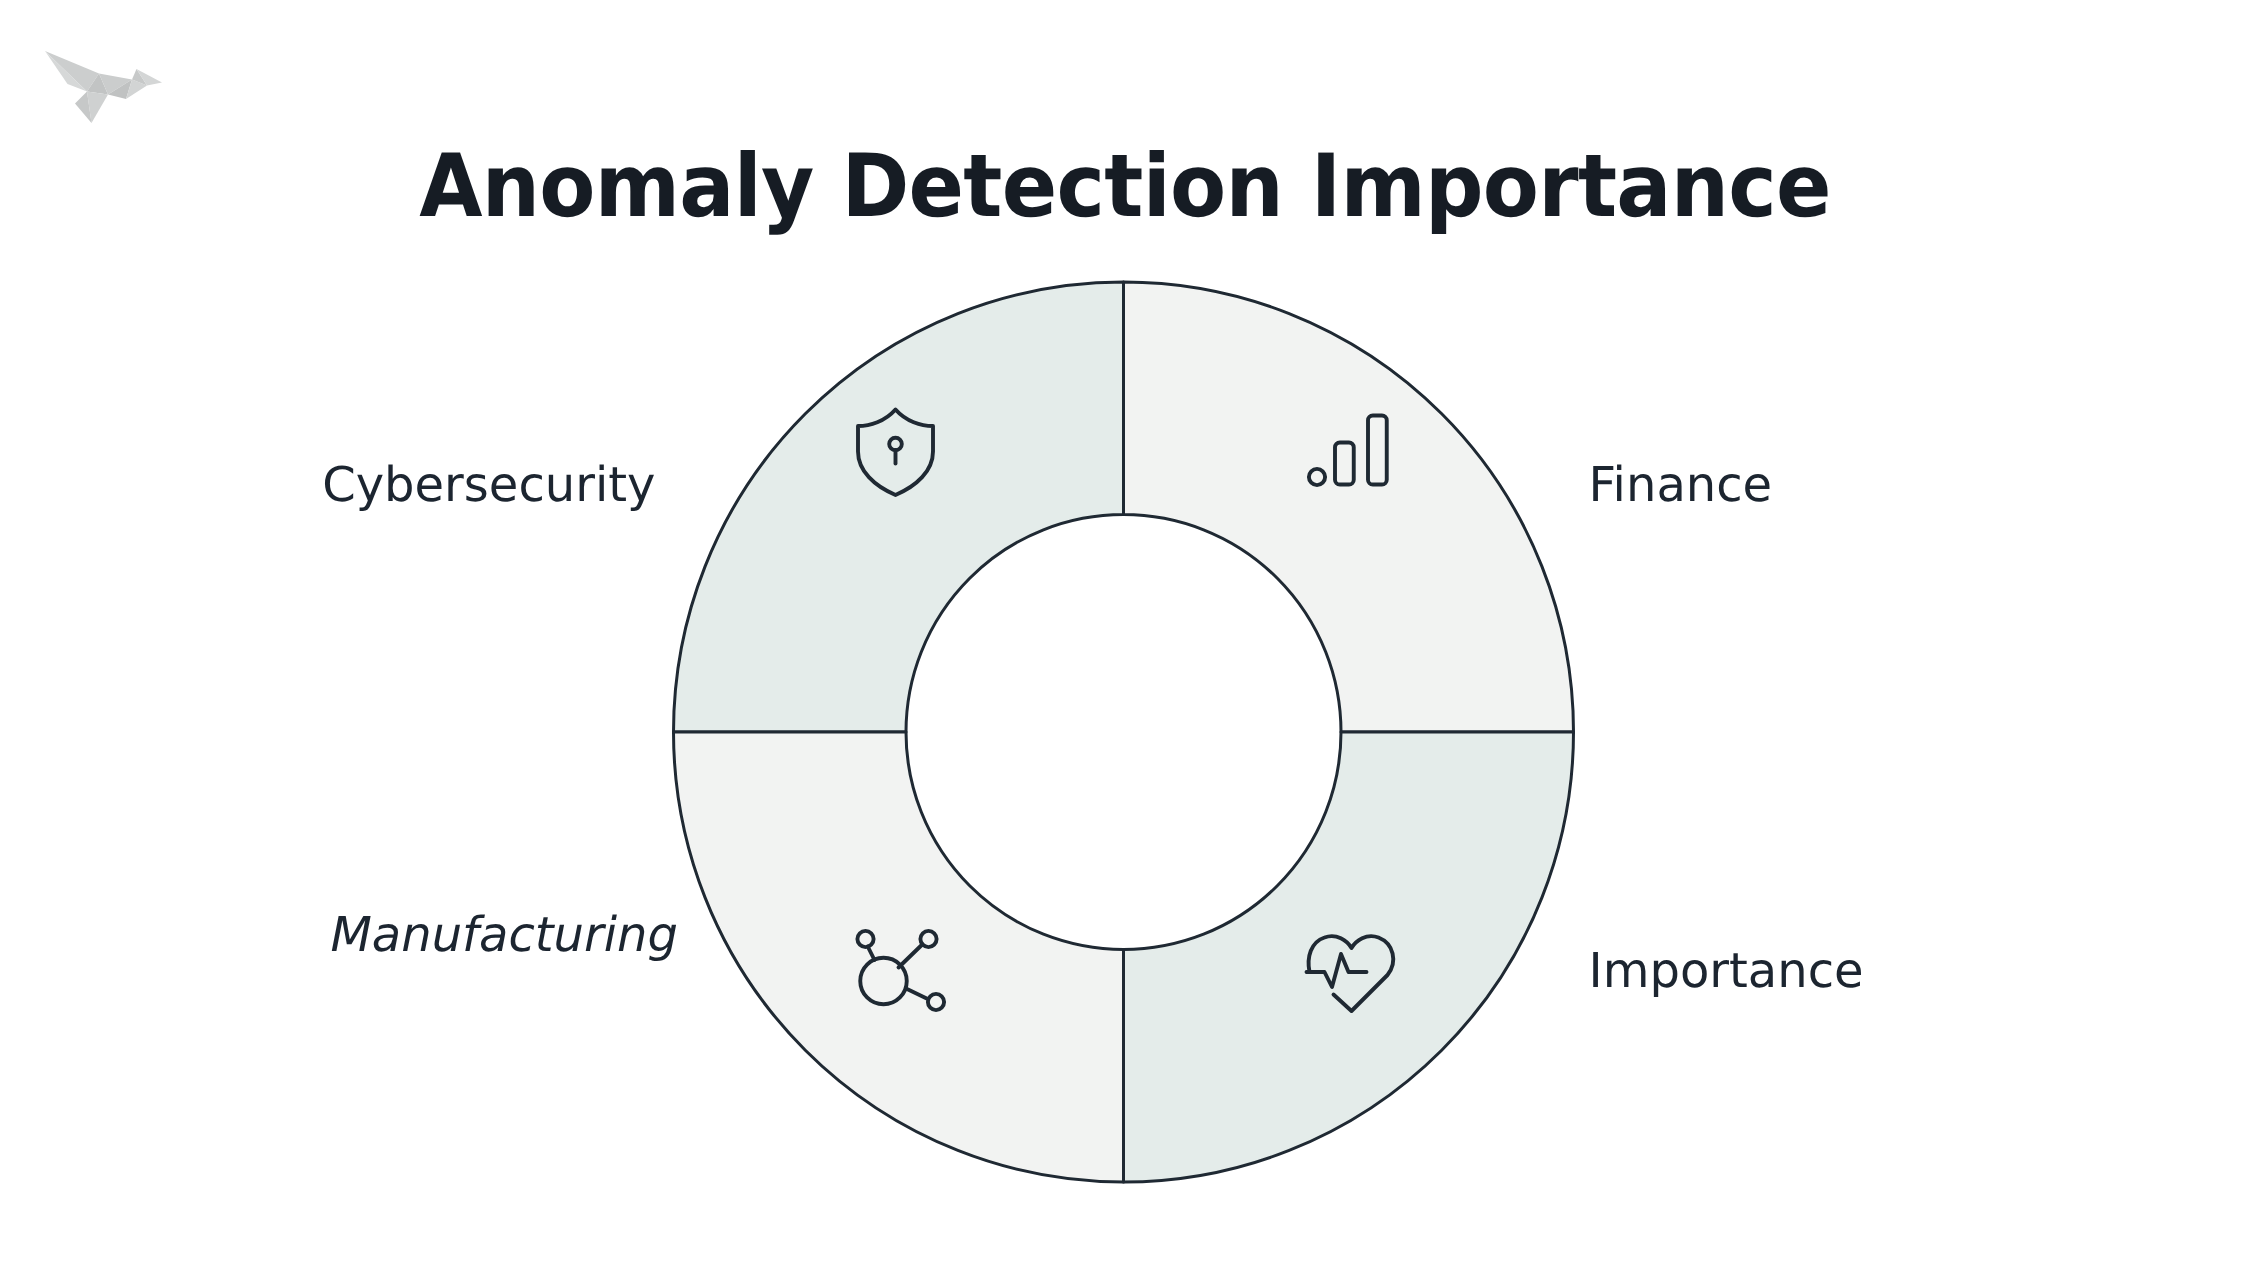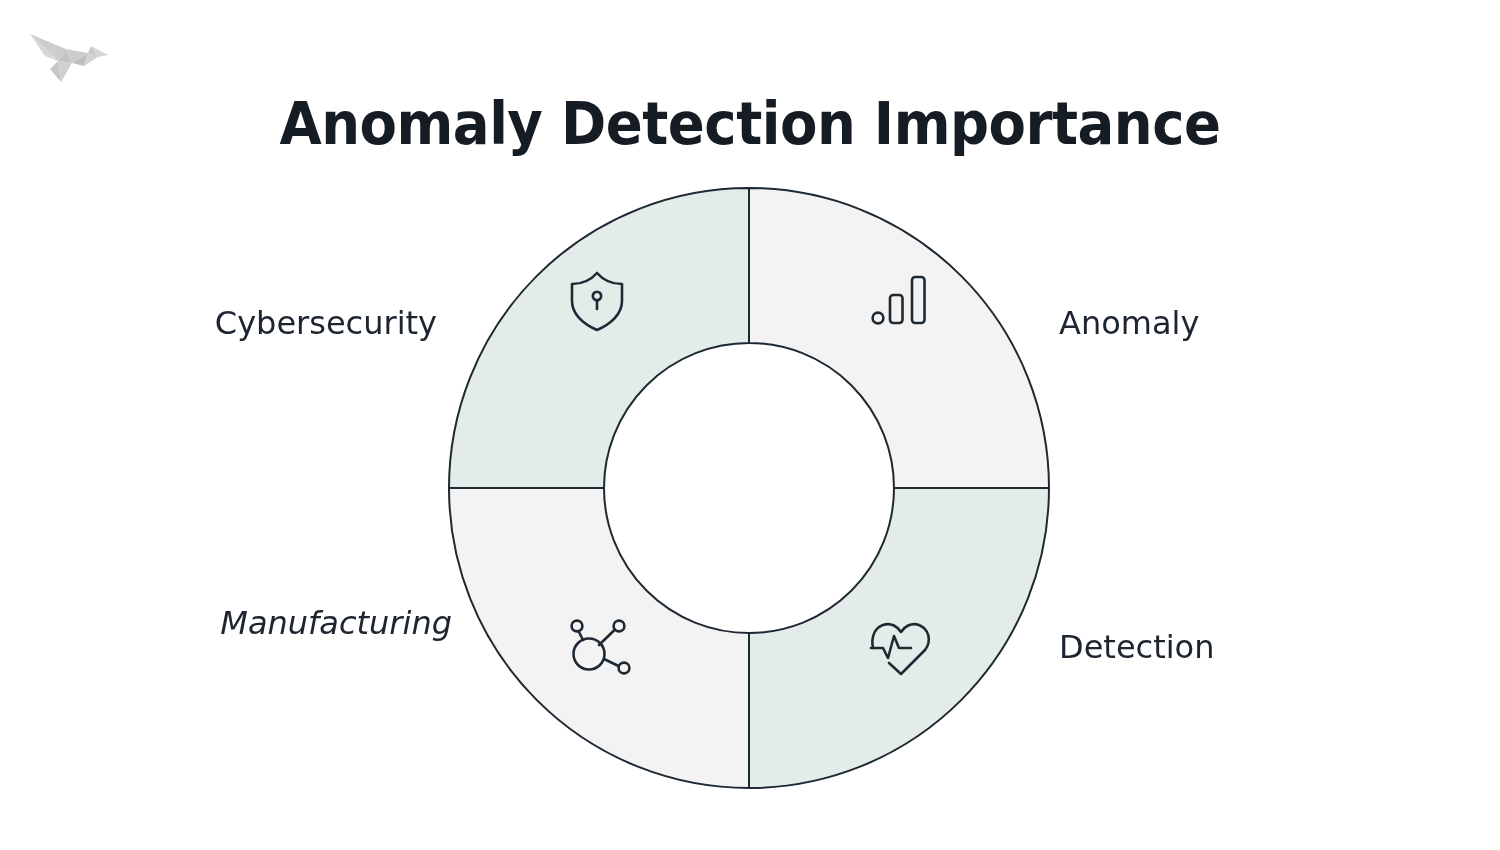"Anomaly" div.quad-label { text: Anomaly -> Finance }
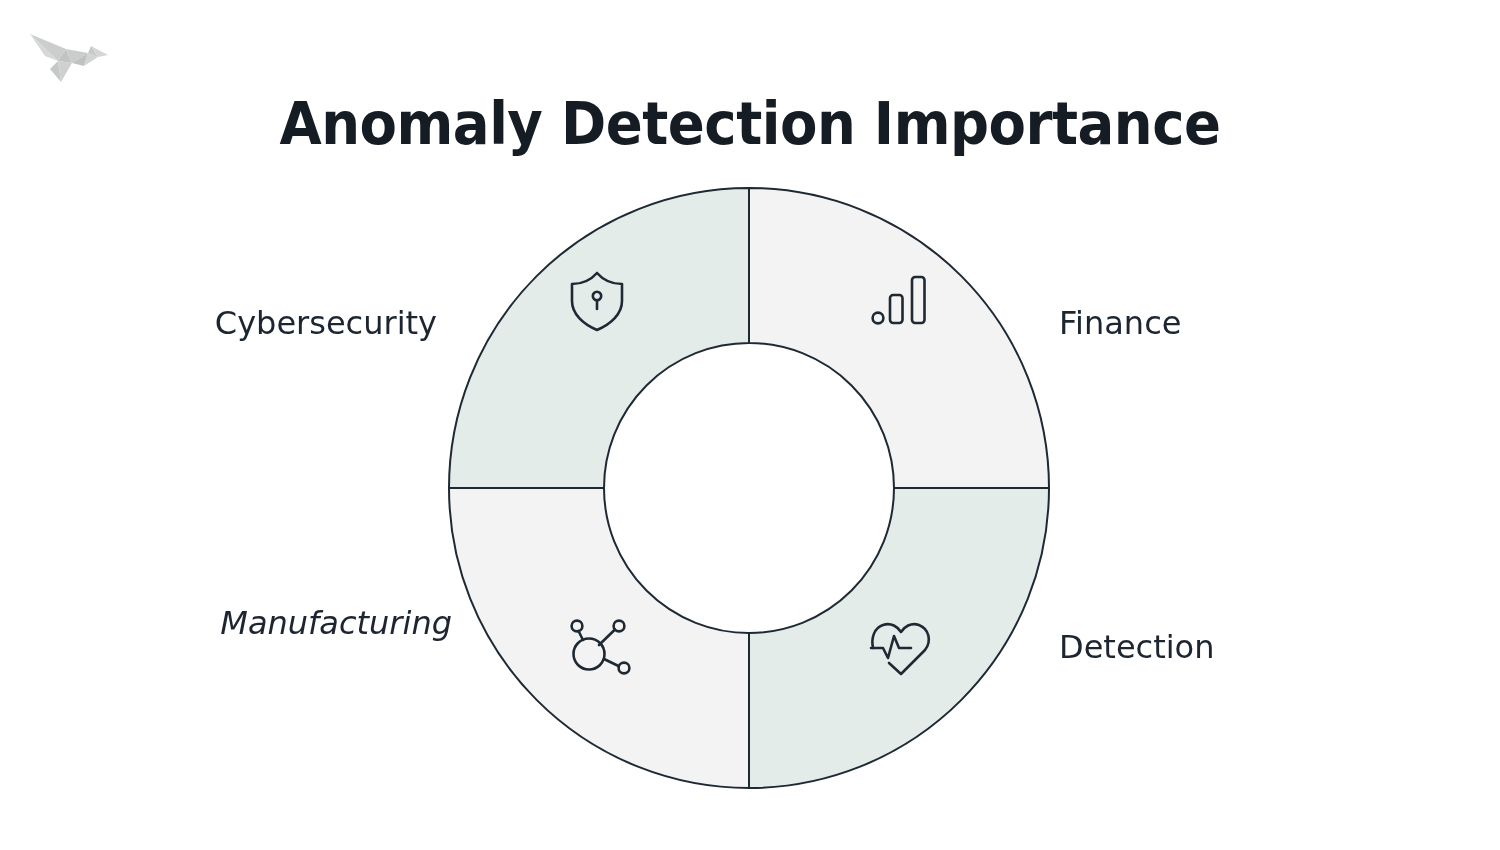"Detection" div.quad-label { text: Detection -> Importance }
